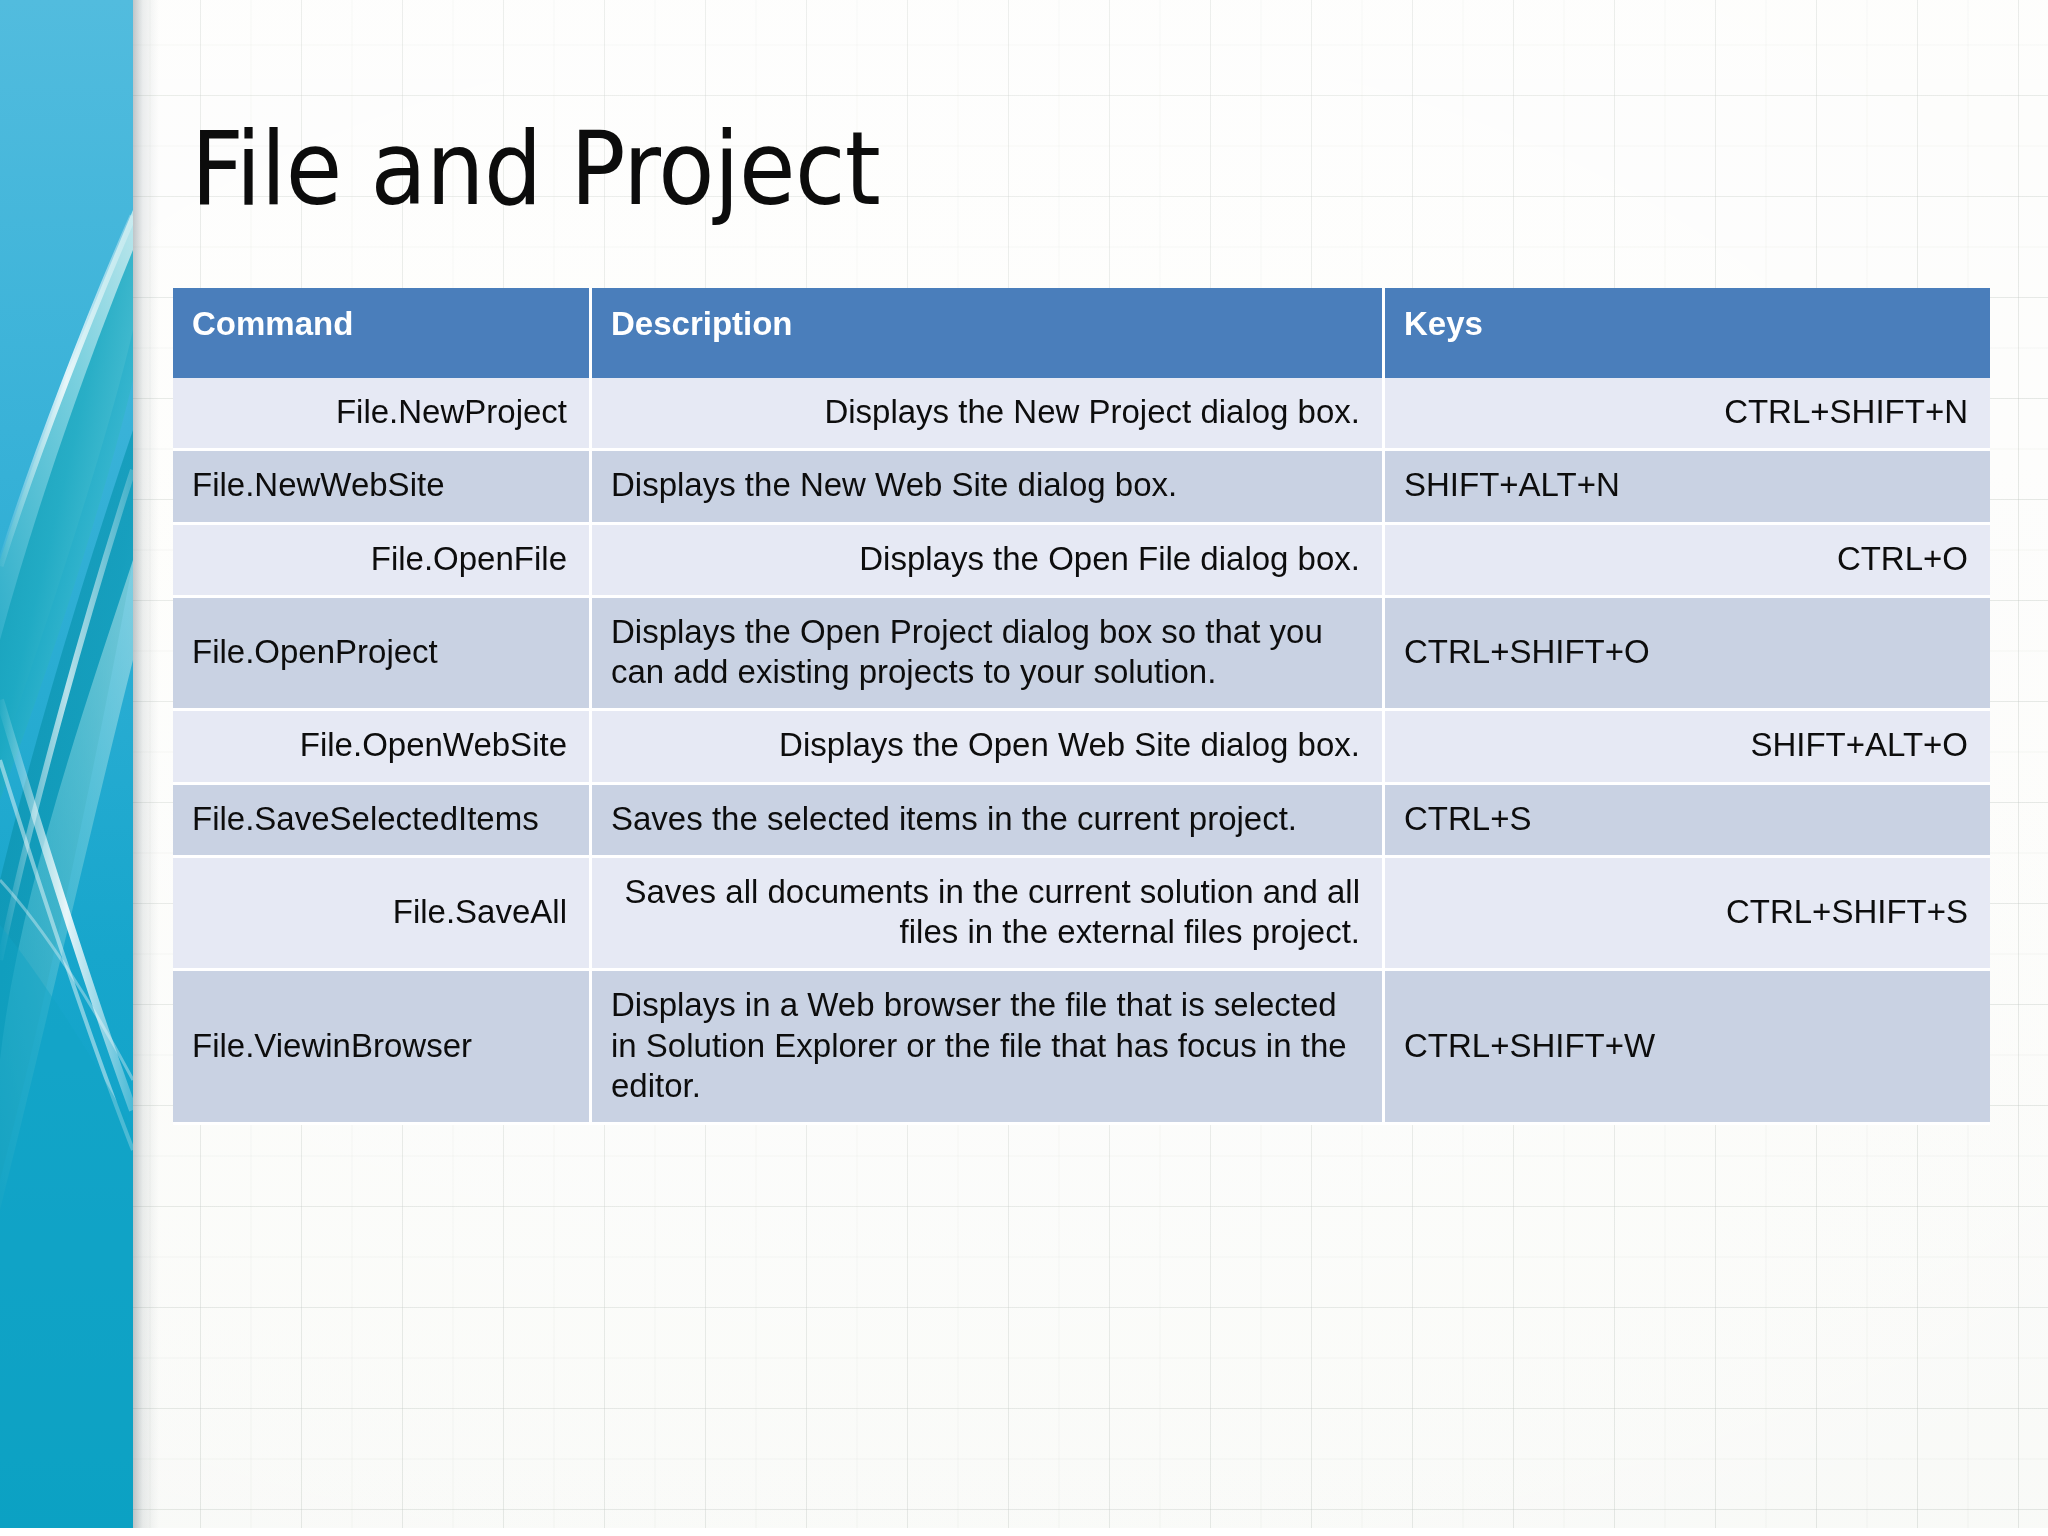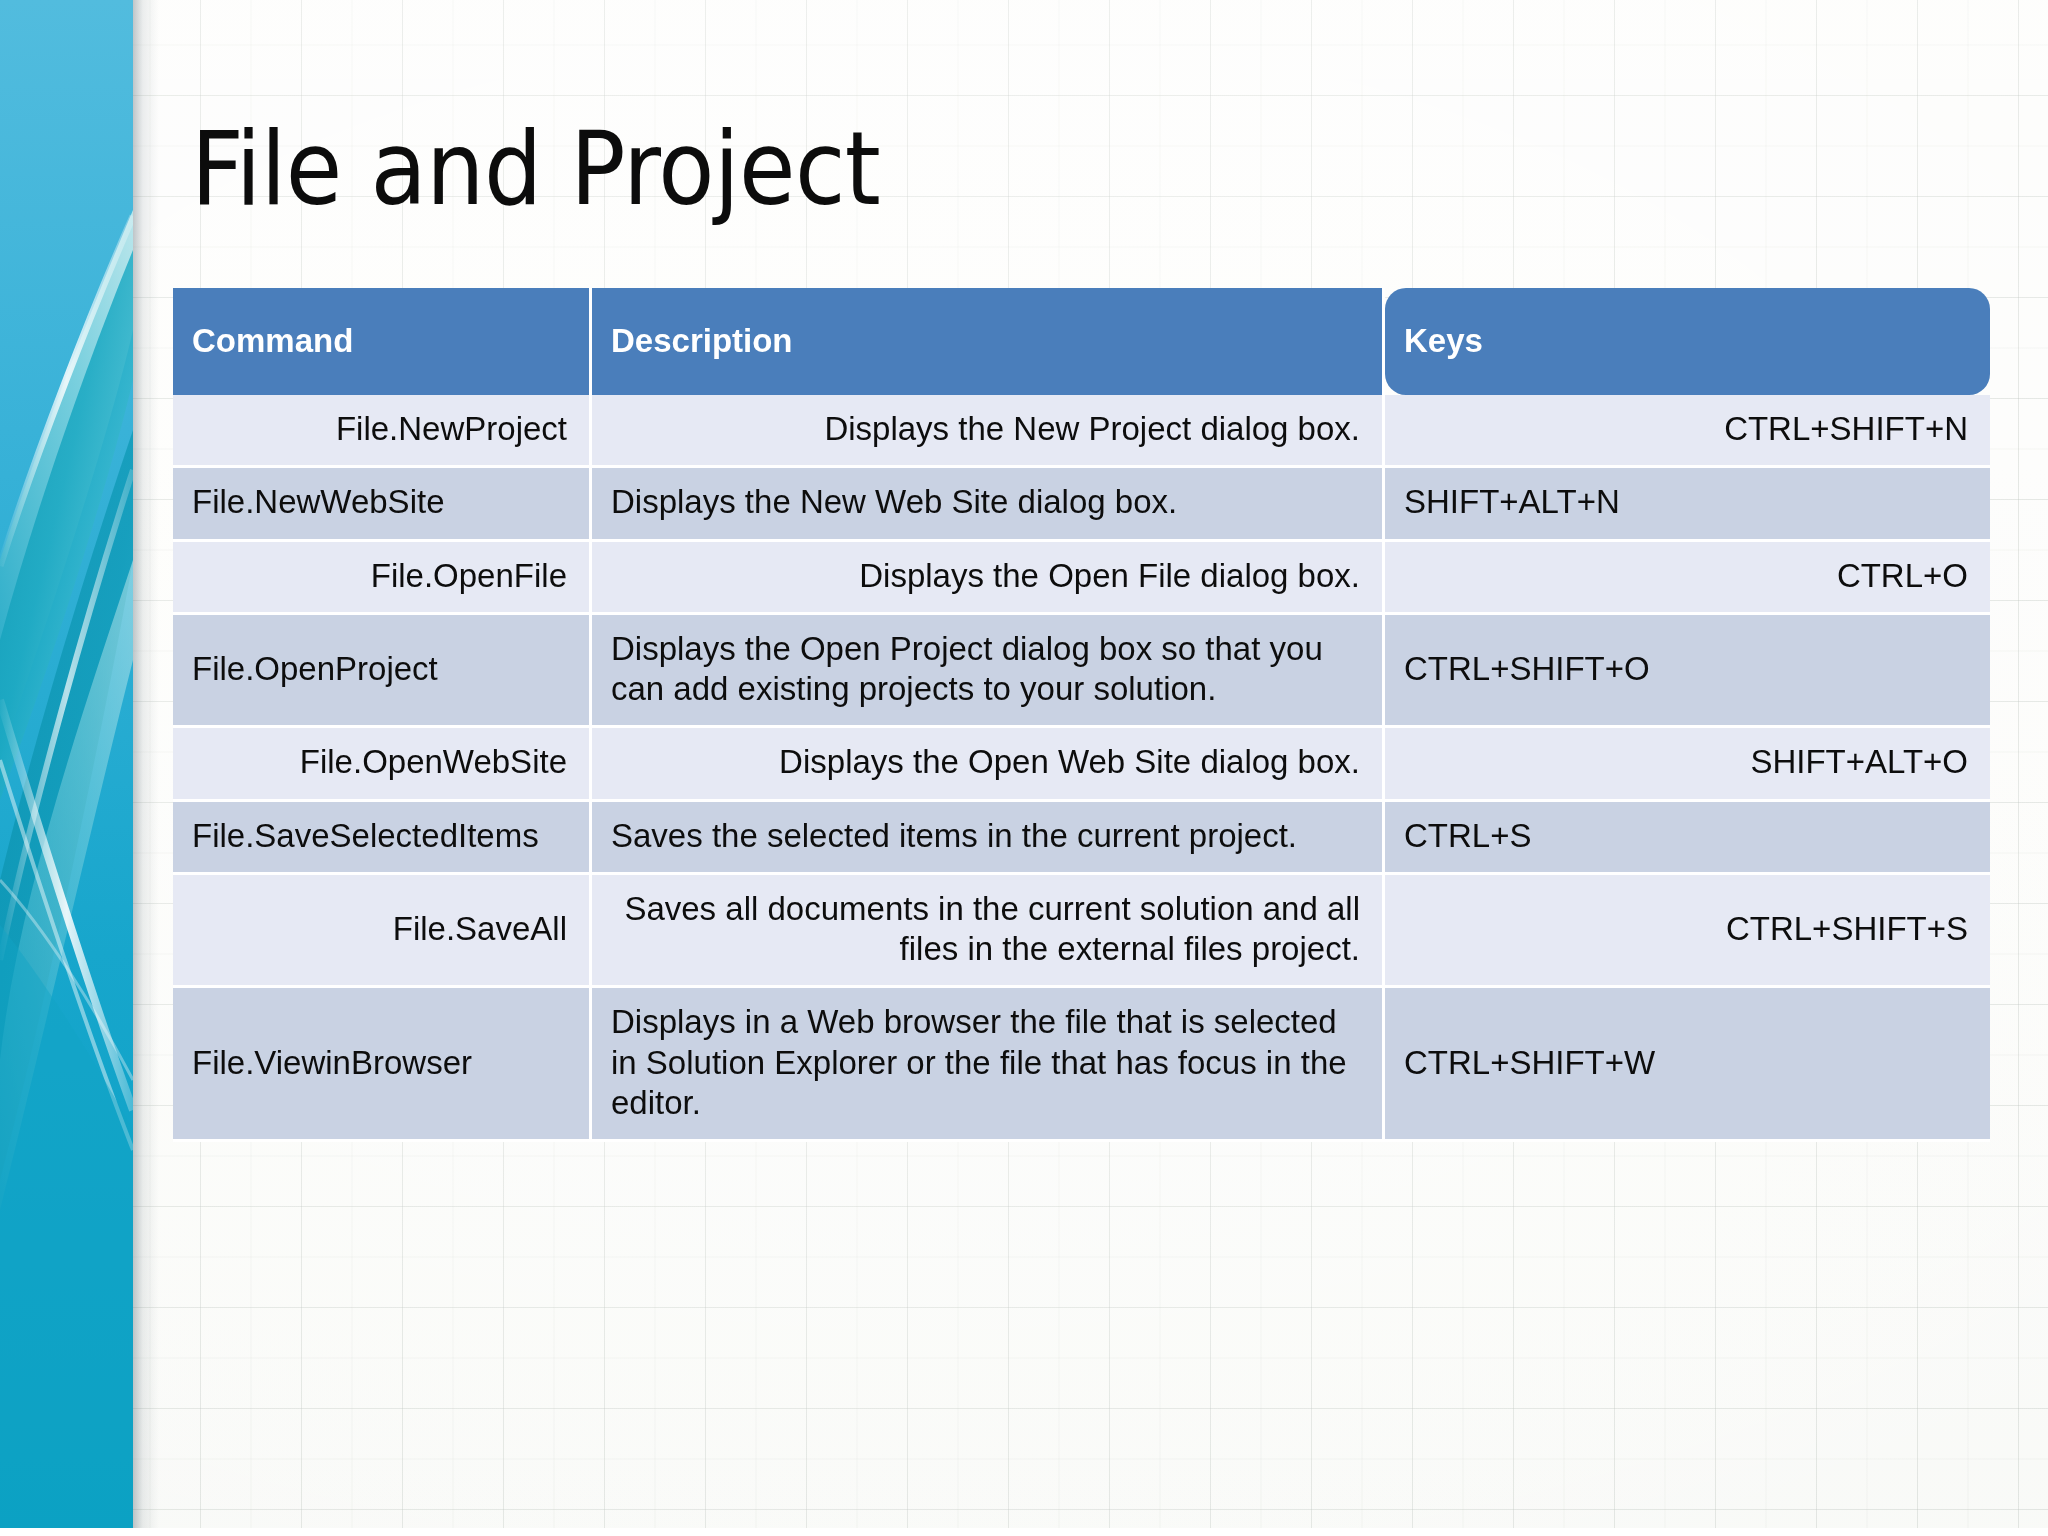"Command" table.kb th { padding: 18px 0 19px 19px -> 1px 0 19px 19px }
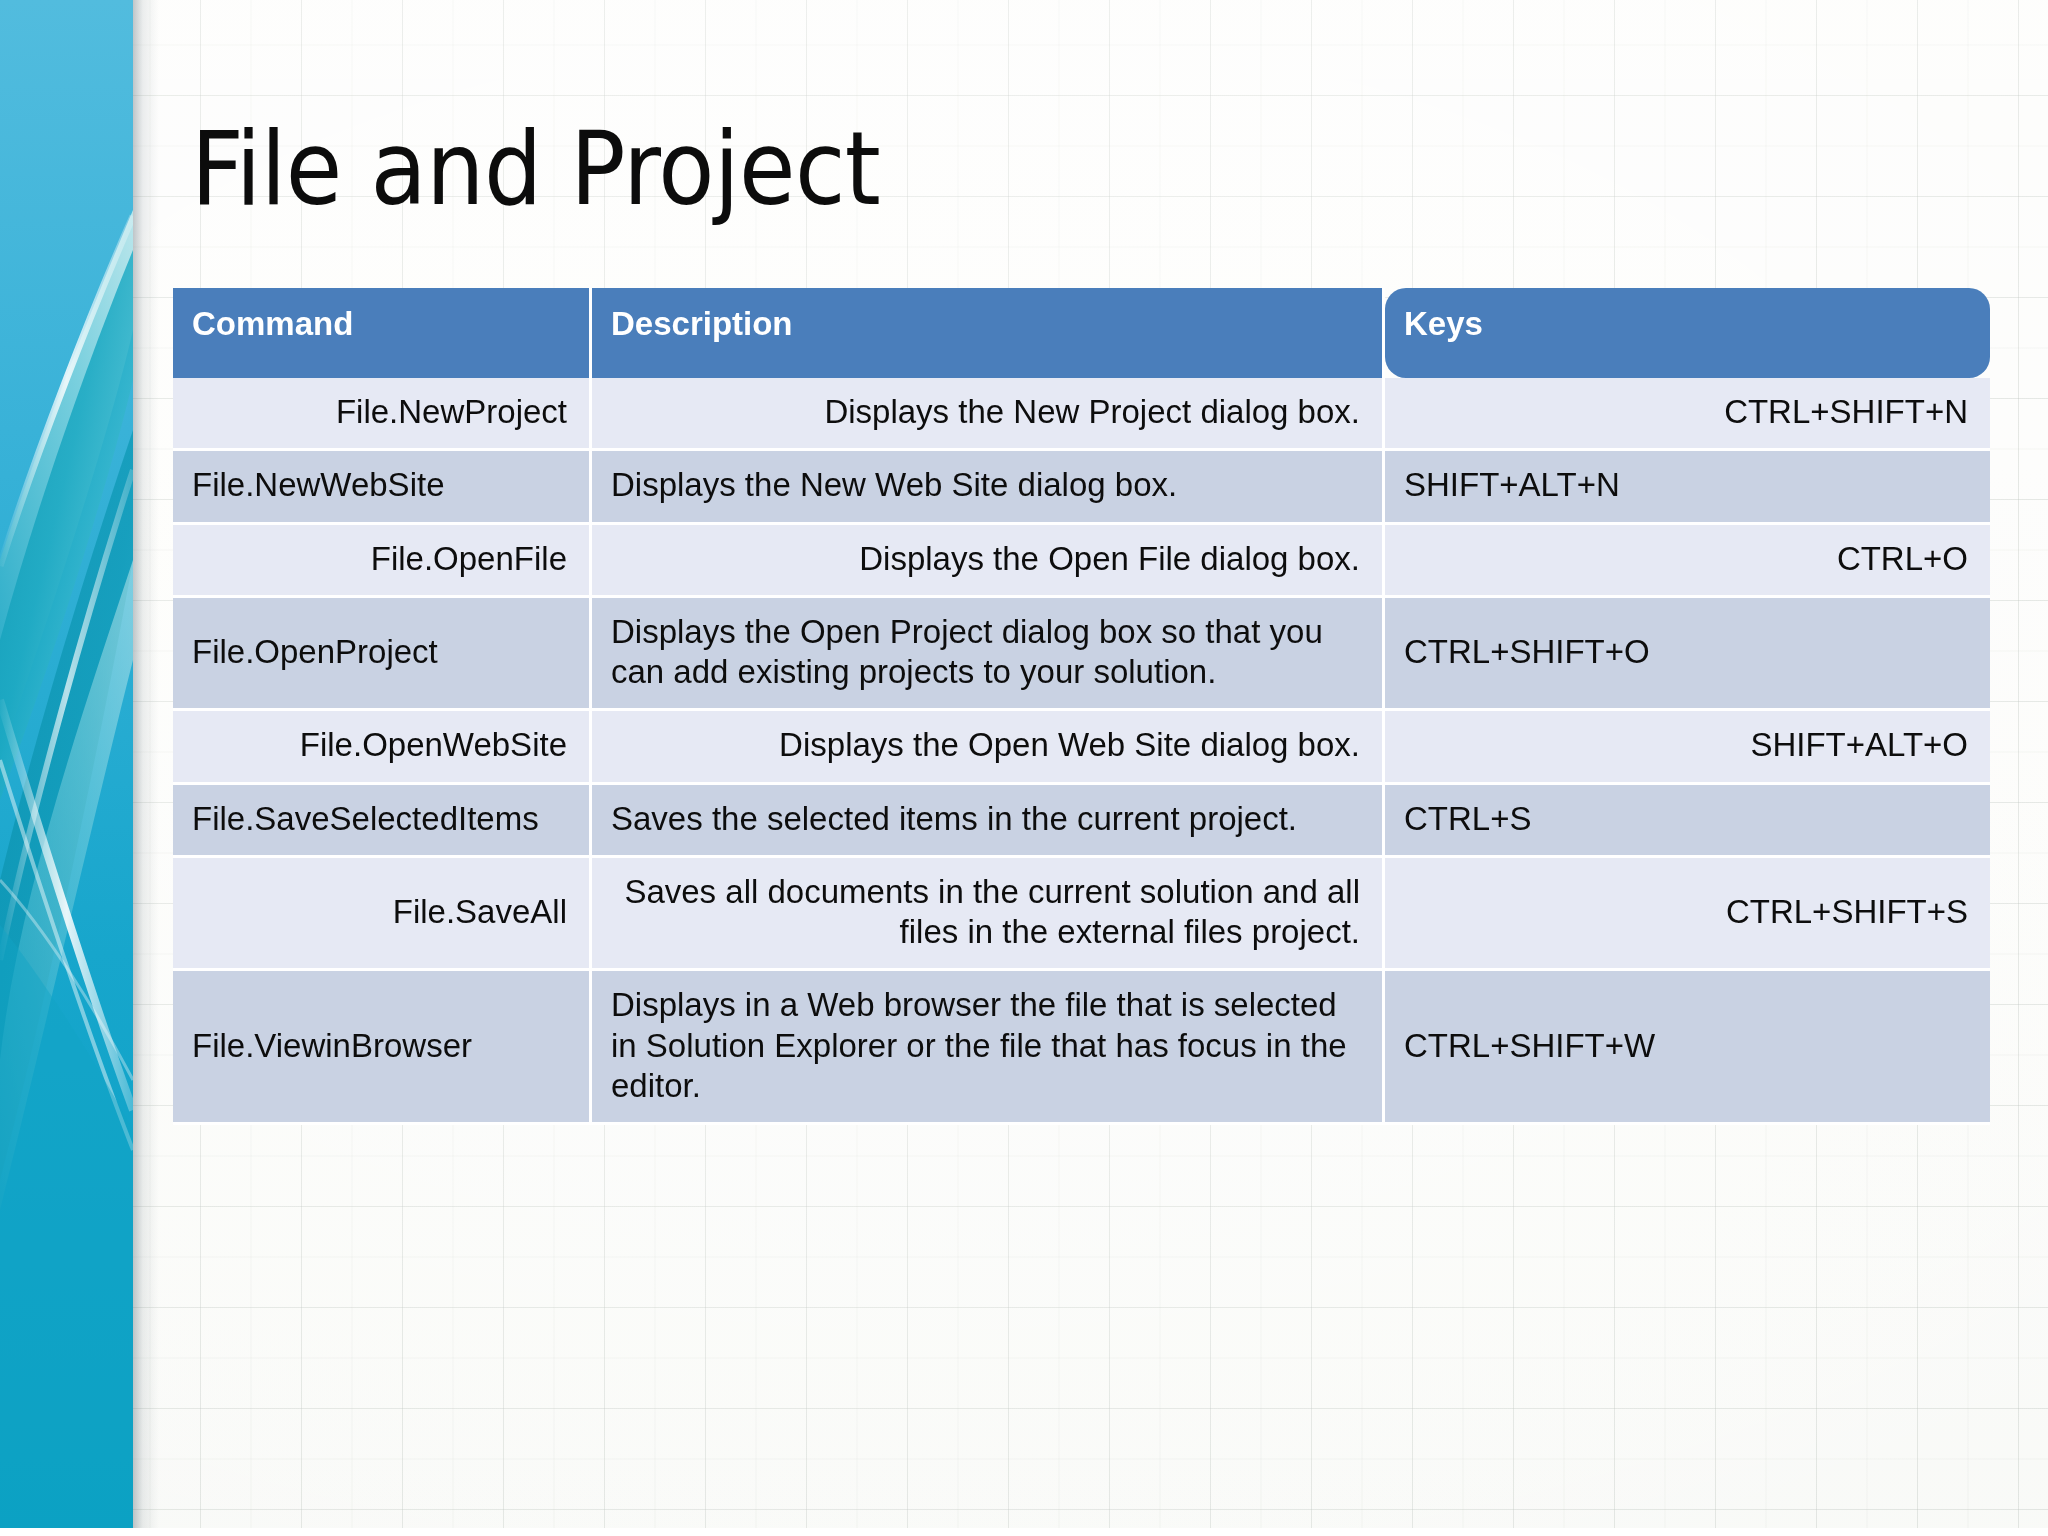"Keys" table.kb th:last-child { border-radius: 21px -> none }
